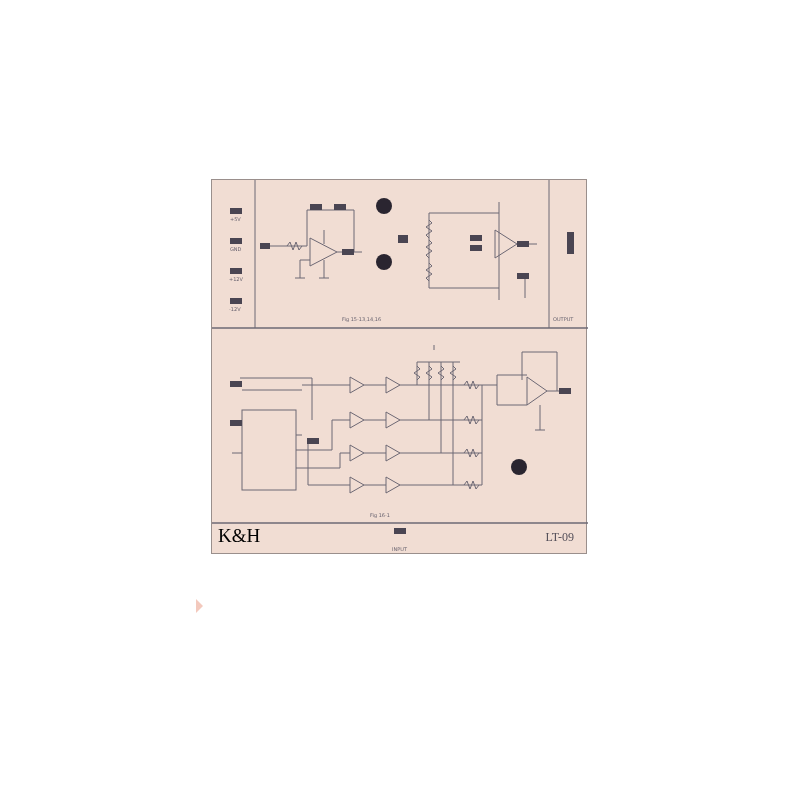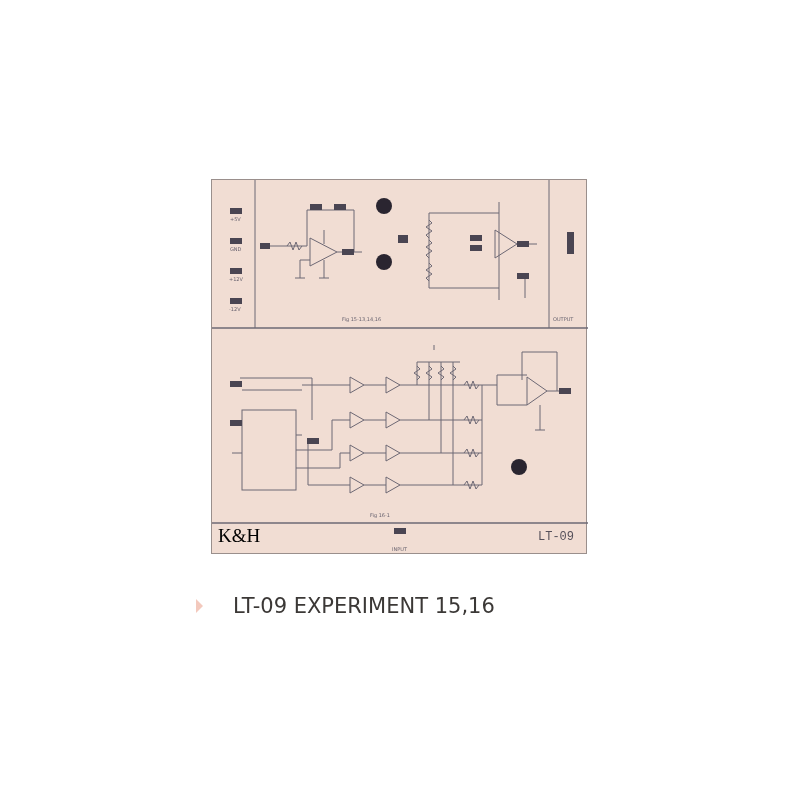"LT-09" .model { font-family: Liberation Mono, monospace -> Liberation Serif, serif }
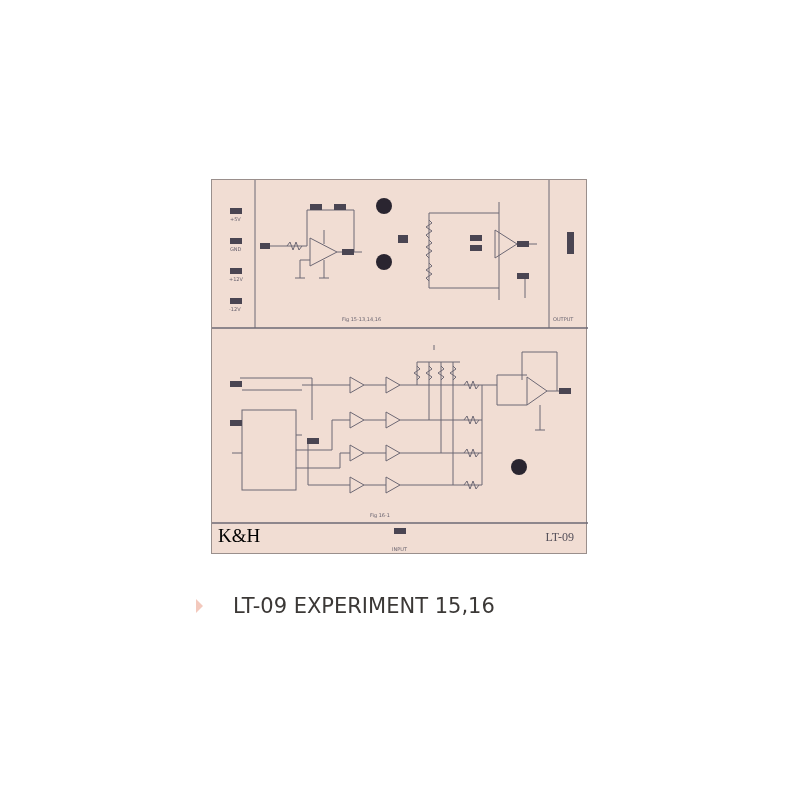"LT-09 EXPERIMENT 15,16" span.caption-text { html: <span>LT-09 EXPERIMENT 15,16</span> -> none }
